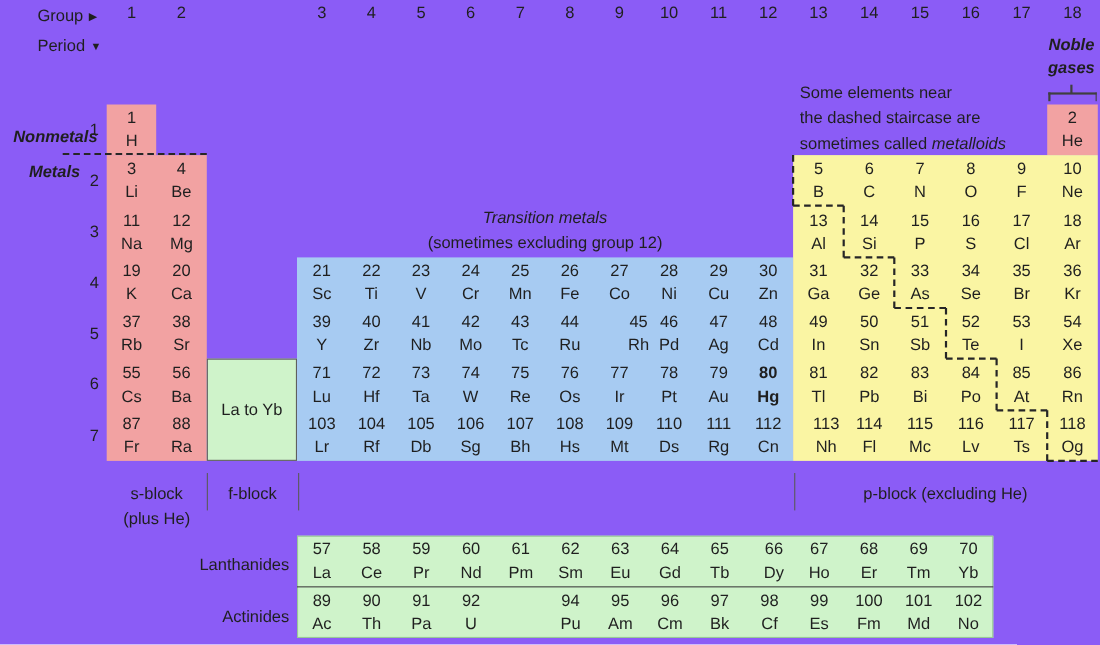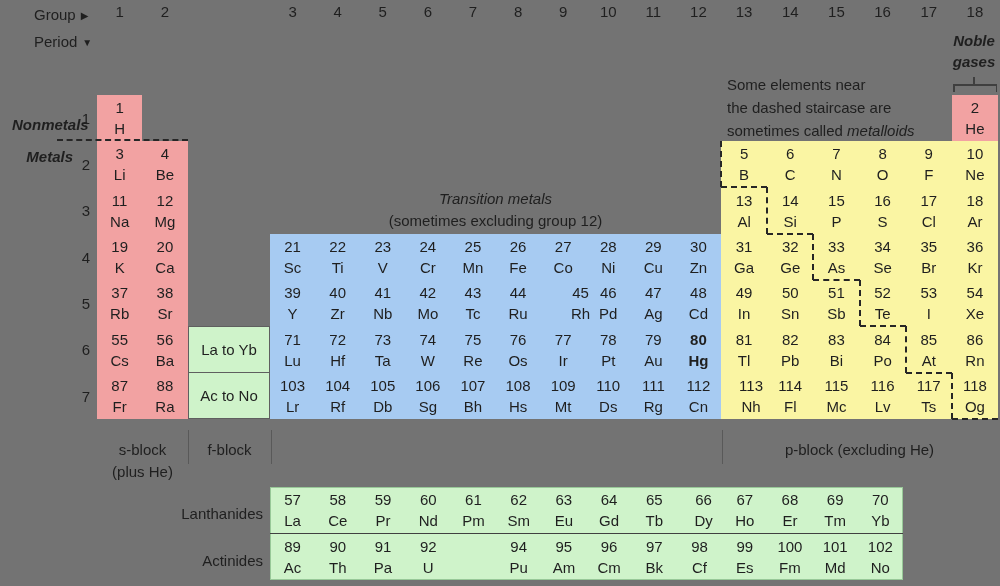"Group ▶" #canvas { background: #737373 -> #8b5cf6 }
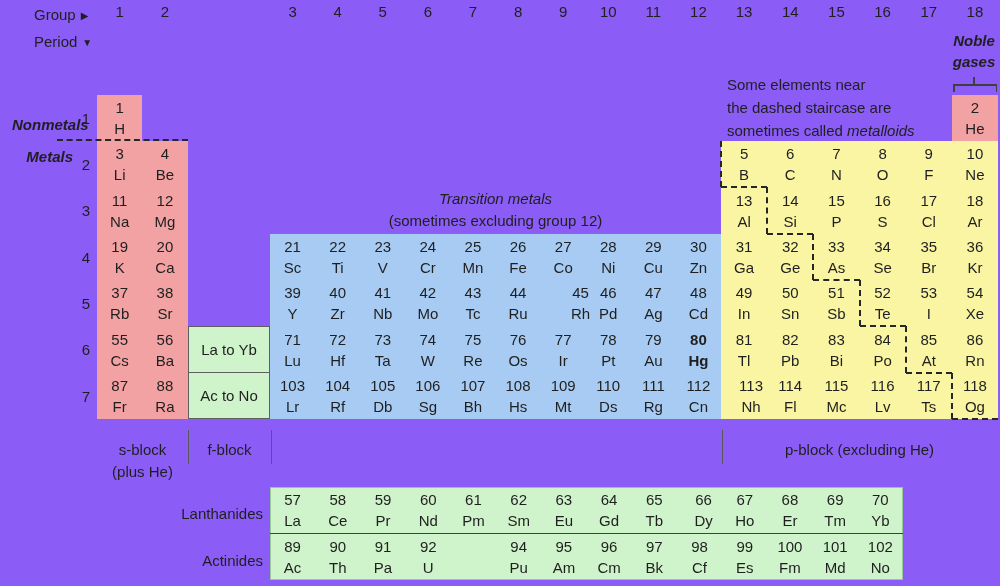"Ac to No" div.f-row { html: <div>Ac to No</div> -> none }
